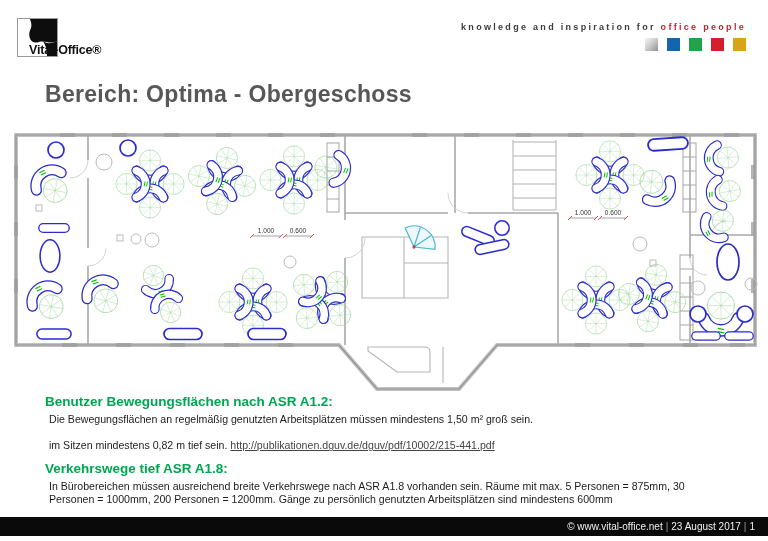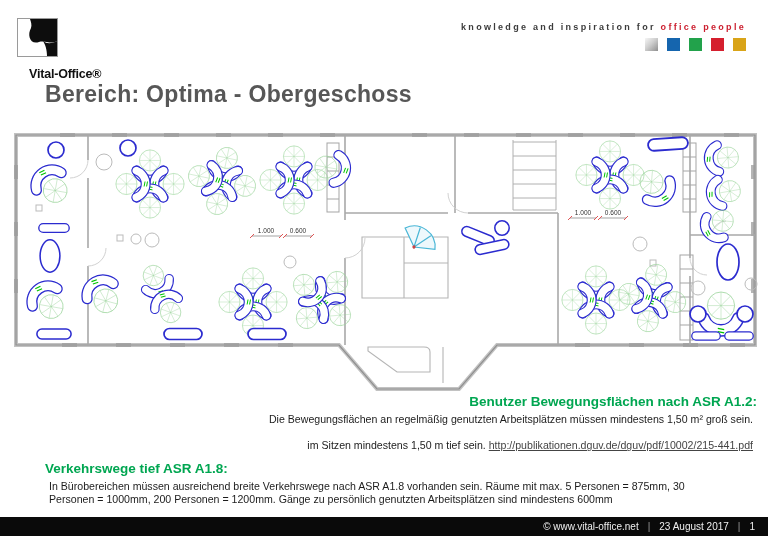"Vital-Office®" .wordmark { margin-top: 24px -> none }
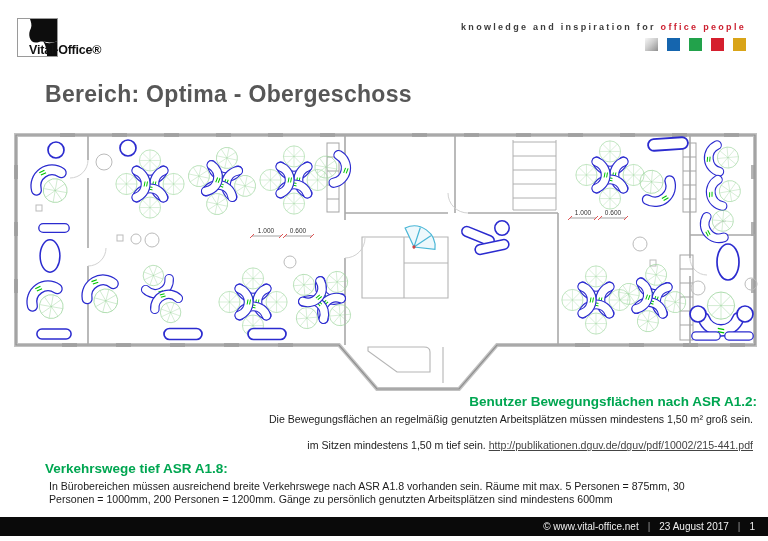"Benutzer Bewegungsflächen nach ASR A1.2:" .sec1 { text-align: right -> none }
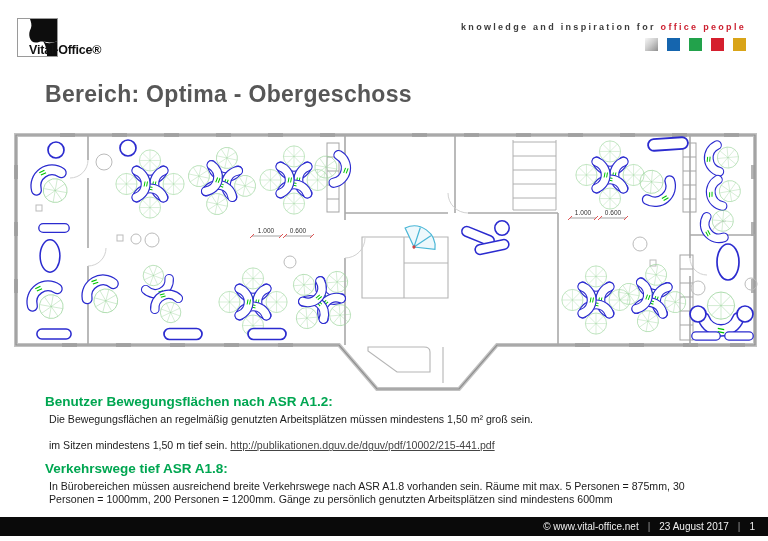"im Sitzen mindestens 1,50 m" span { text: 1,50 -> 0,82 }
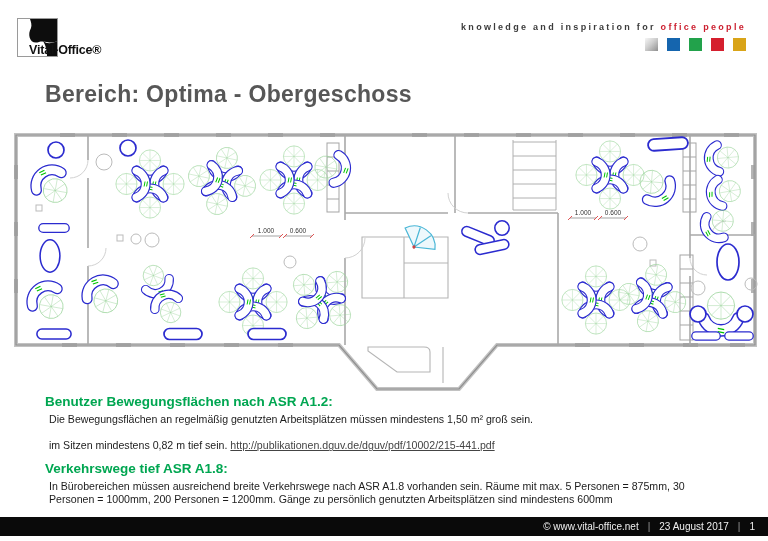"© www.vital-office.net" .footer { gap: 9px -> 3px }
